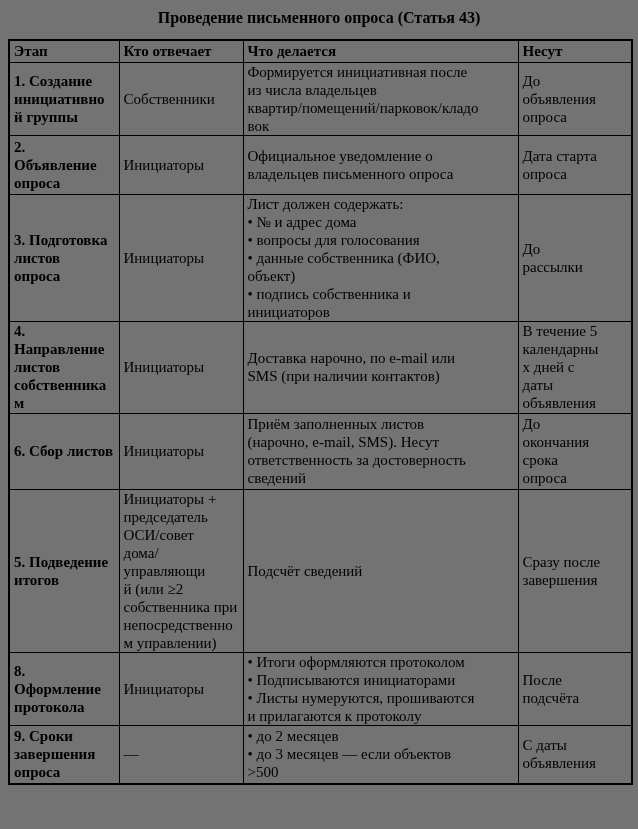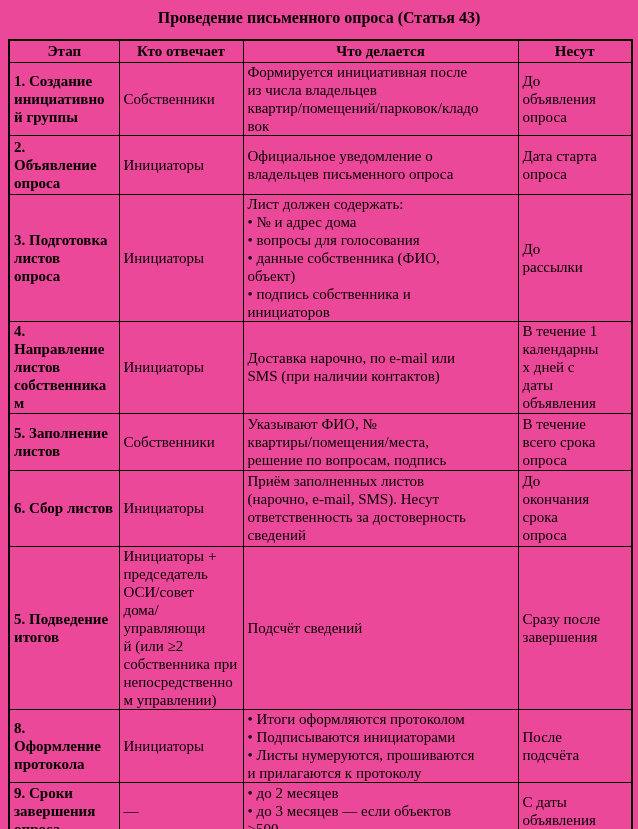"Проведение письменного опроса (Статья" .page { background: #ec4899 -> #737373 }
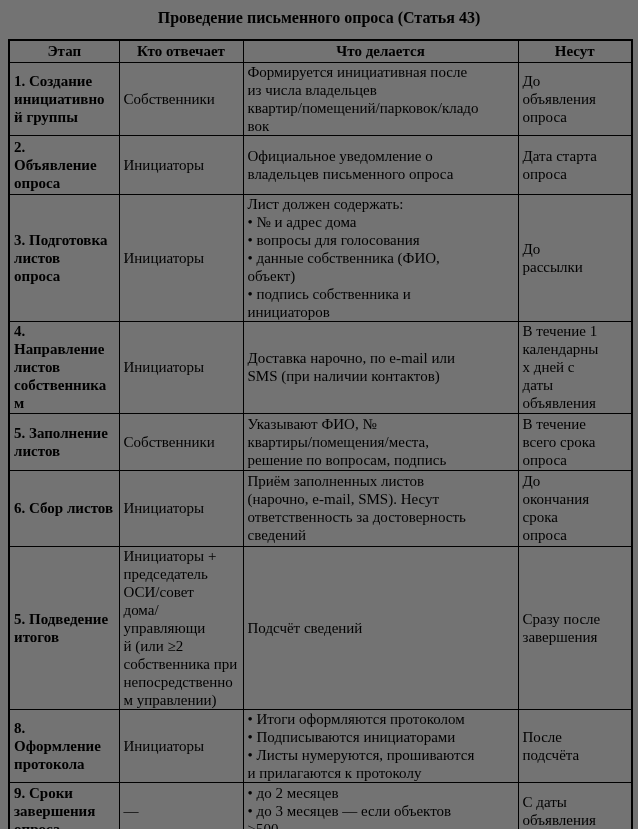"Этап" table.survey th { text-align: center -> left }
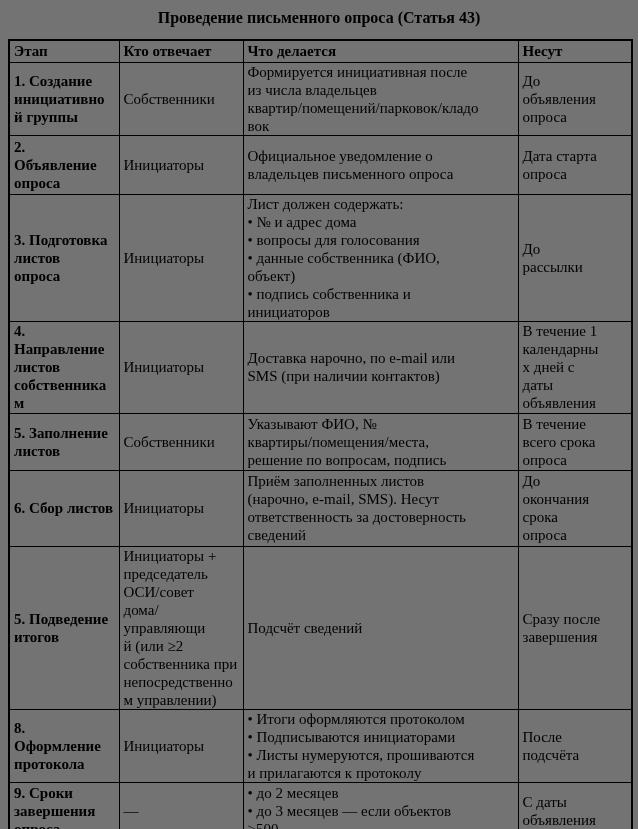"В течение 1" td { text: 1 -> 5 }
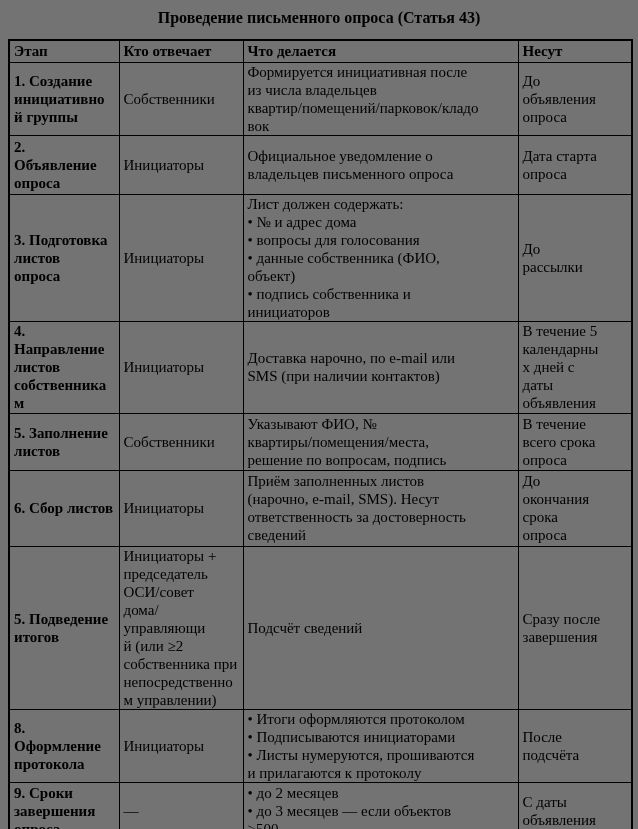"5. Заполнение" tr { html: <tr> <td>5. Заполнение листов</td> <td>Собственники</td> <td>Указывают ФИО, № квартиры/помещения/места, решение по вопросам, подпись</td> <td>В течение всего срока опроса</td> </tr> -> none }
